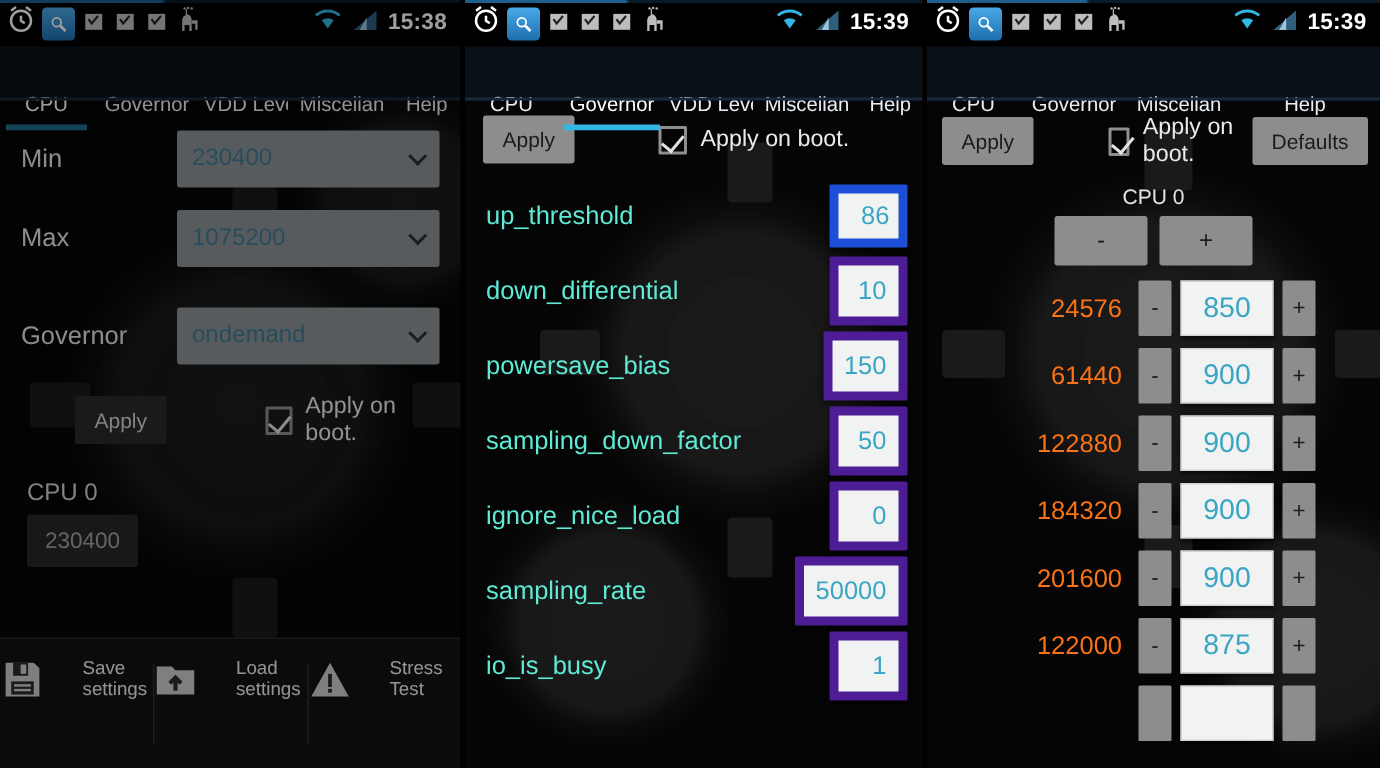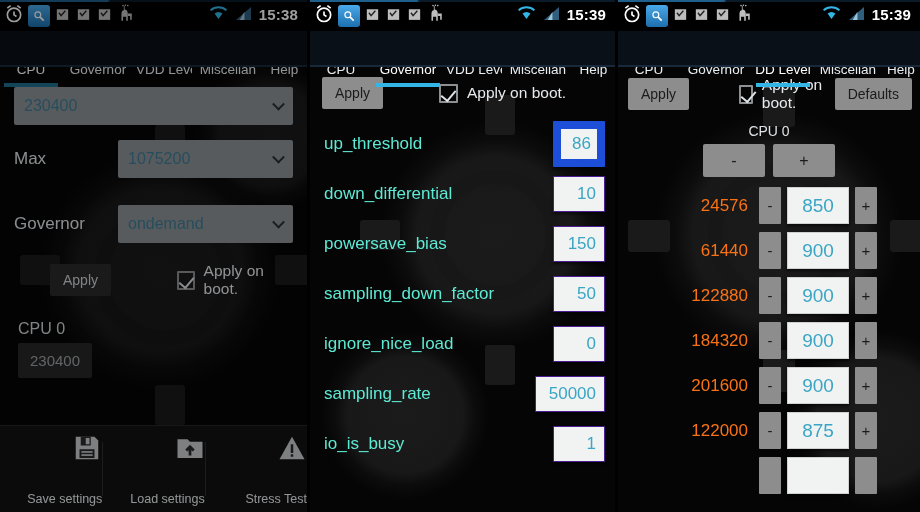"DD Level" div.tab { html: <div> <span>DD Level</span> <span></span> </div> -> none }
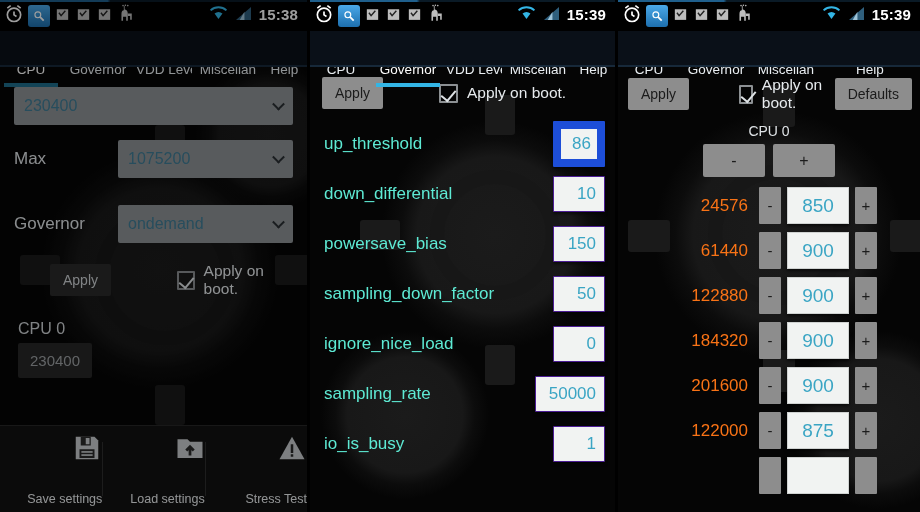"Min" span.row-label { html: none -> <span>Min</span> }
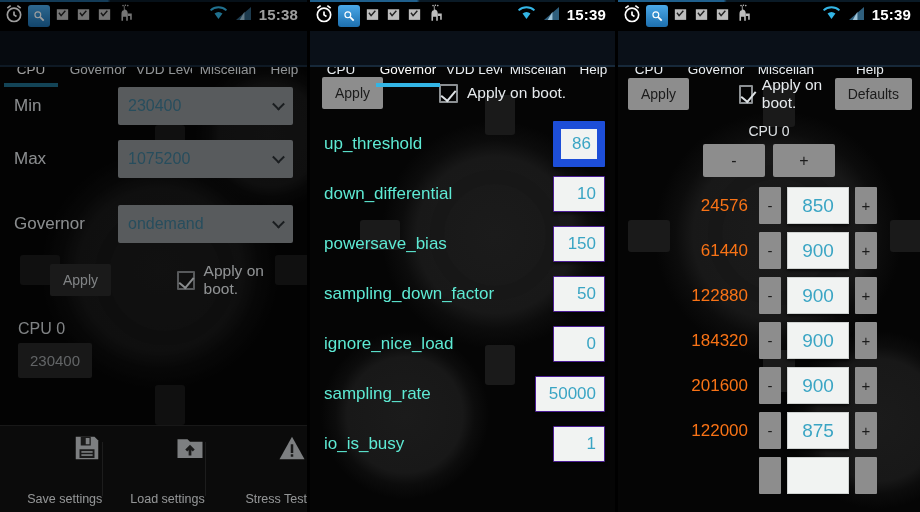"86" .txtfield.focused { border: 8px solid #1d4ed8 -> 6px solid #1d4ed8 }
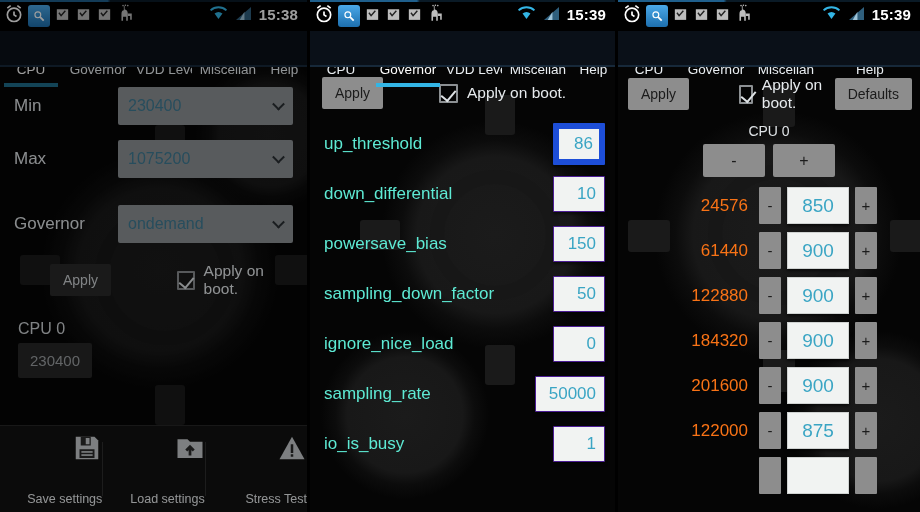"10" .txtfield { border: 1px solid #4c1d95 -> 6px solid #4c1d95 }
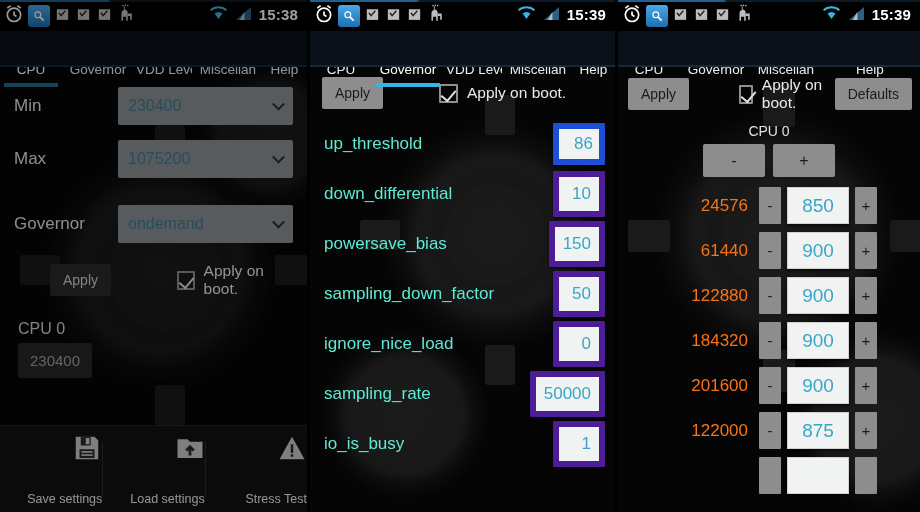"Save settings" .bb-item { align-items: flex-end -> flex-start; flex-direction: column -> none }
